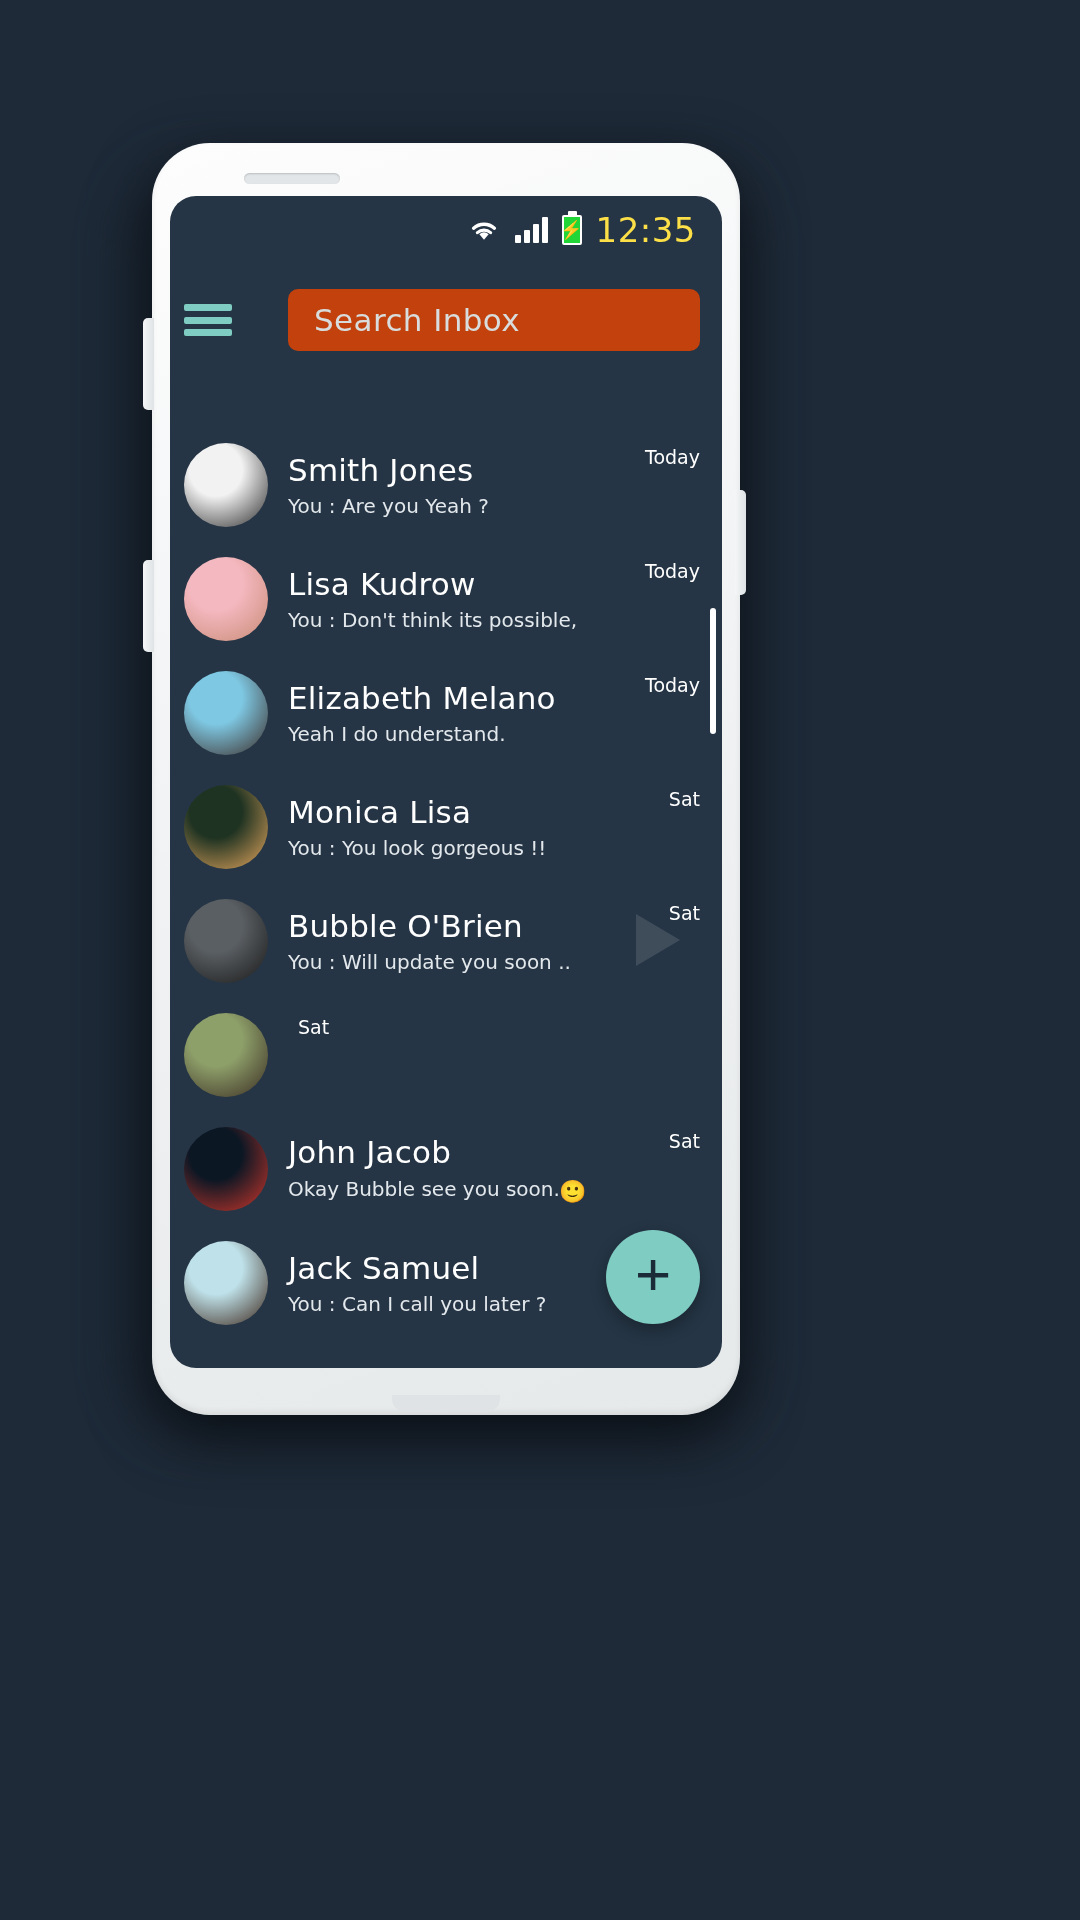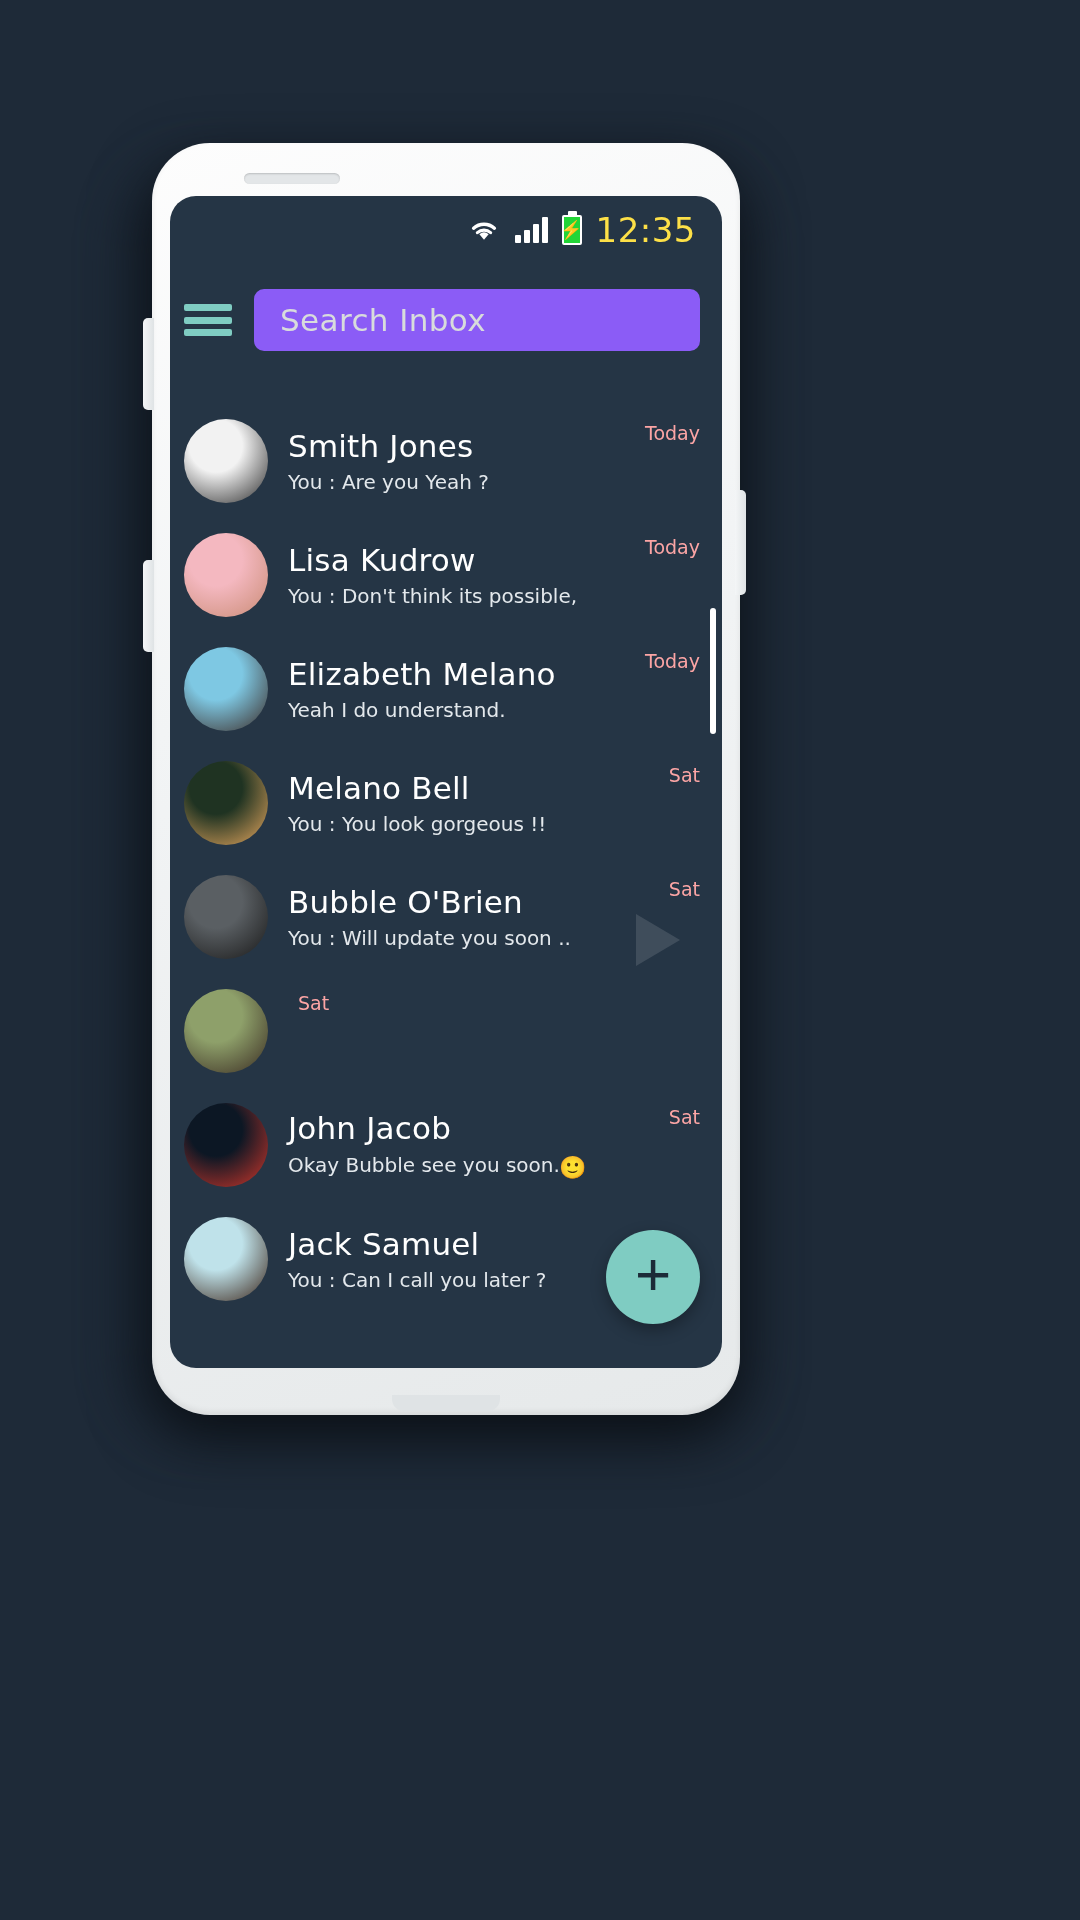"Search Inbox" #search-field { background: #8b5cf6 -> #c2410c; margin-left: none -> 34px }
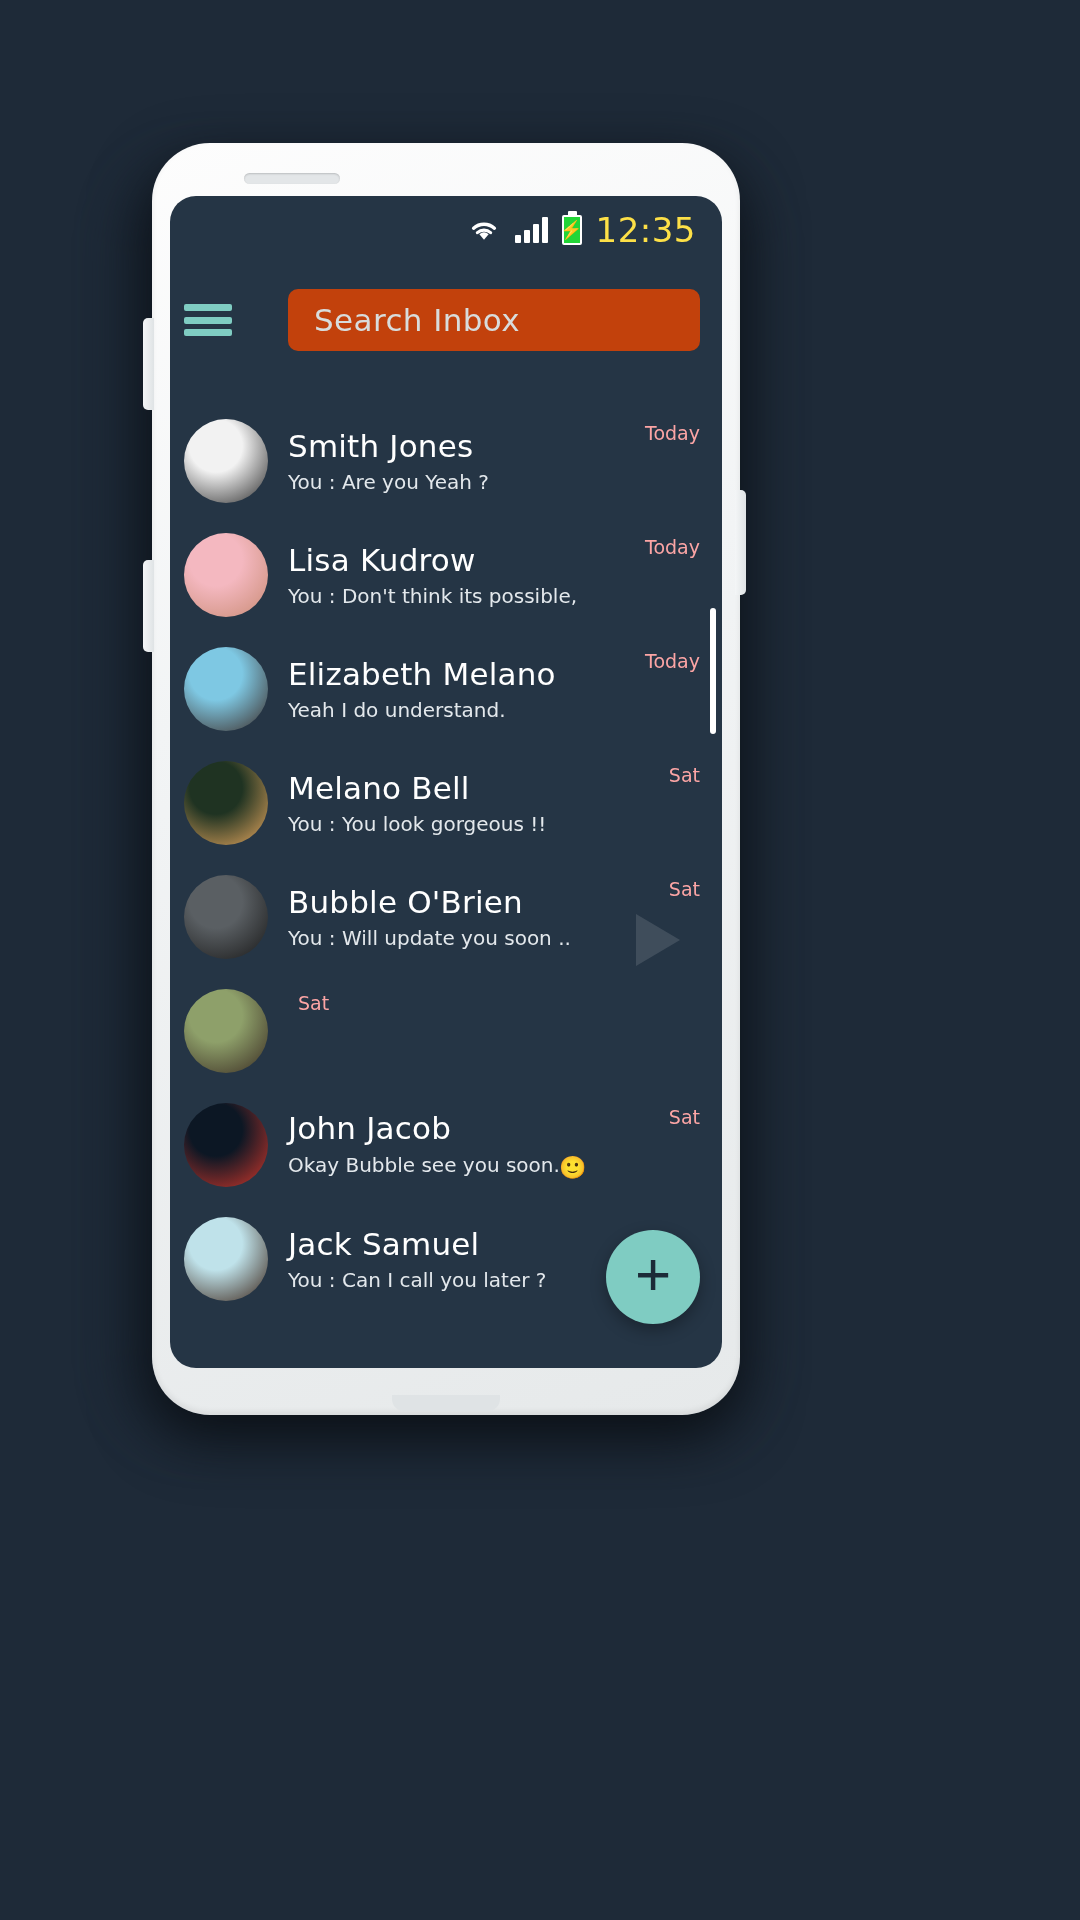"Smith Jones" #chat-list { top: 176px -> 200px }
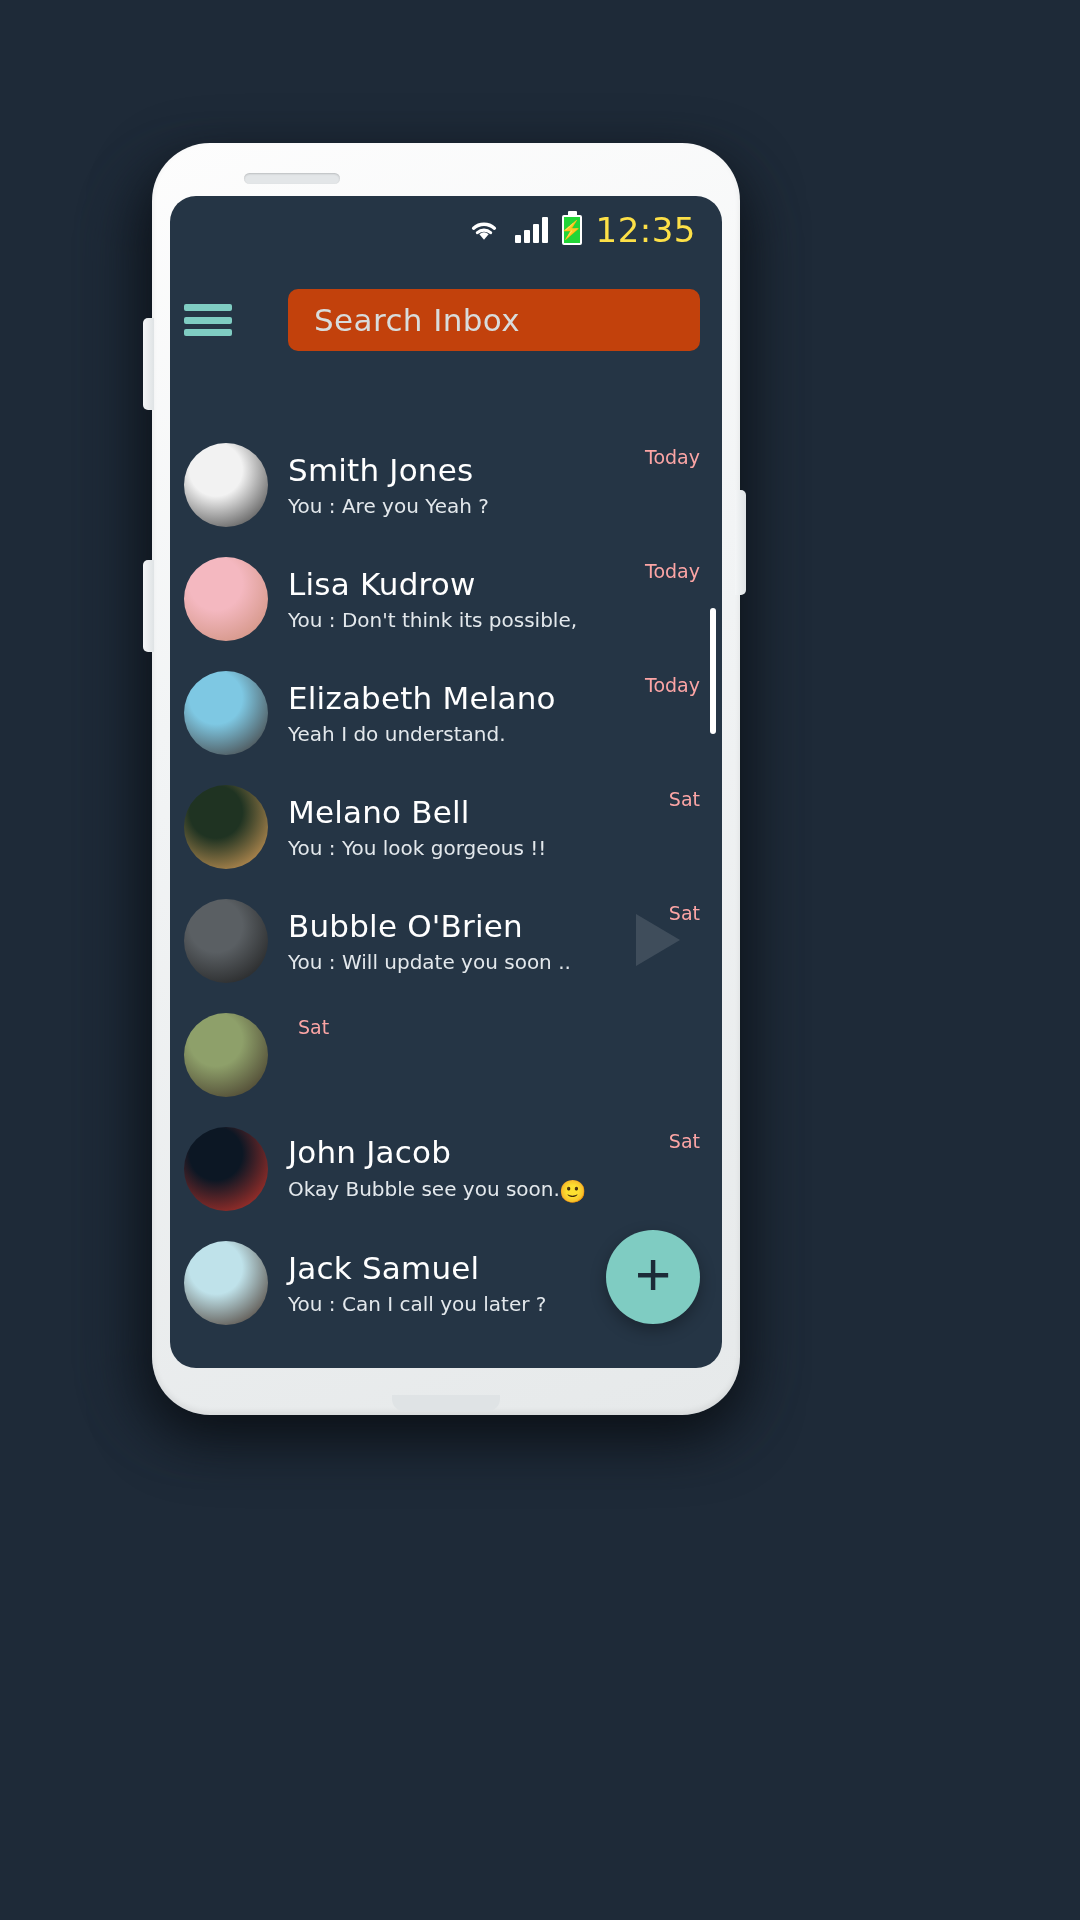"Today" .chat-time { color: #fca5a5 -> #ffffff }
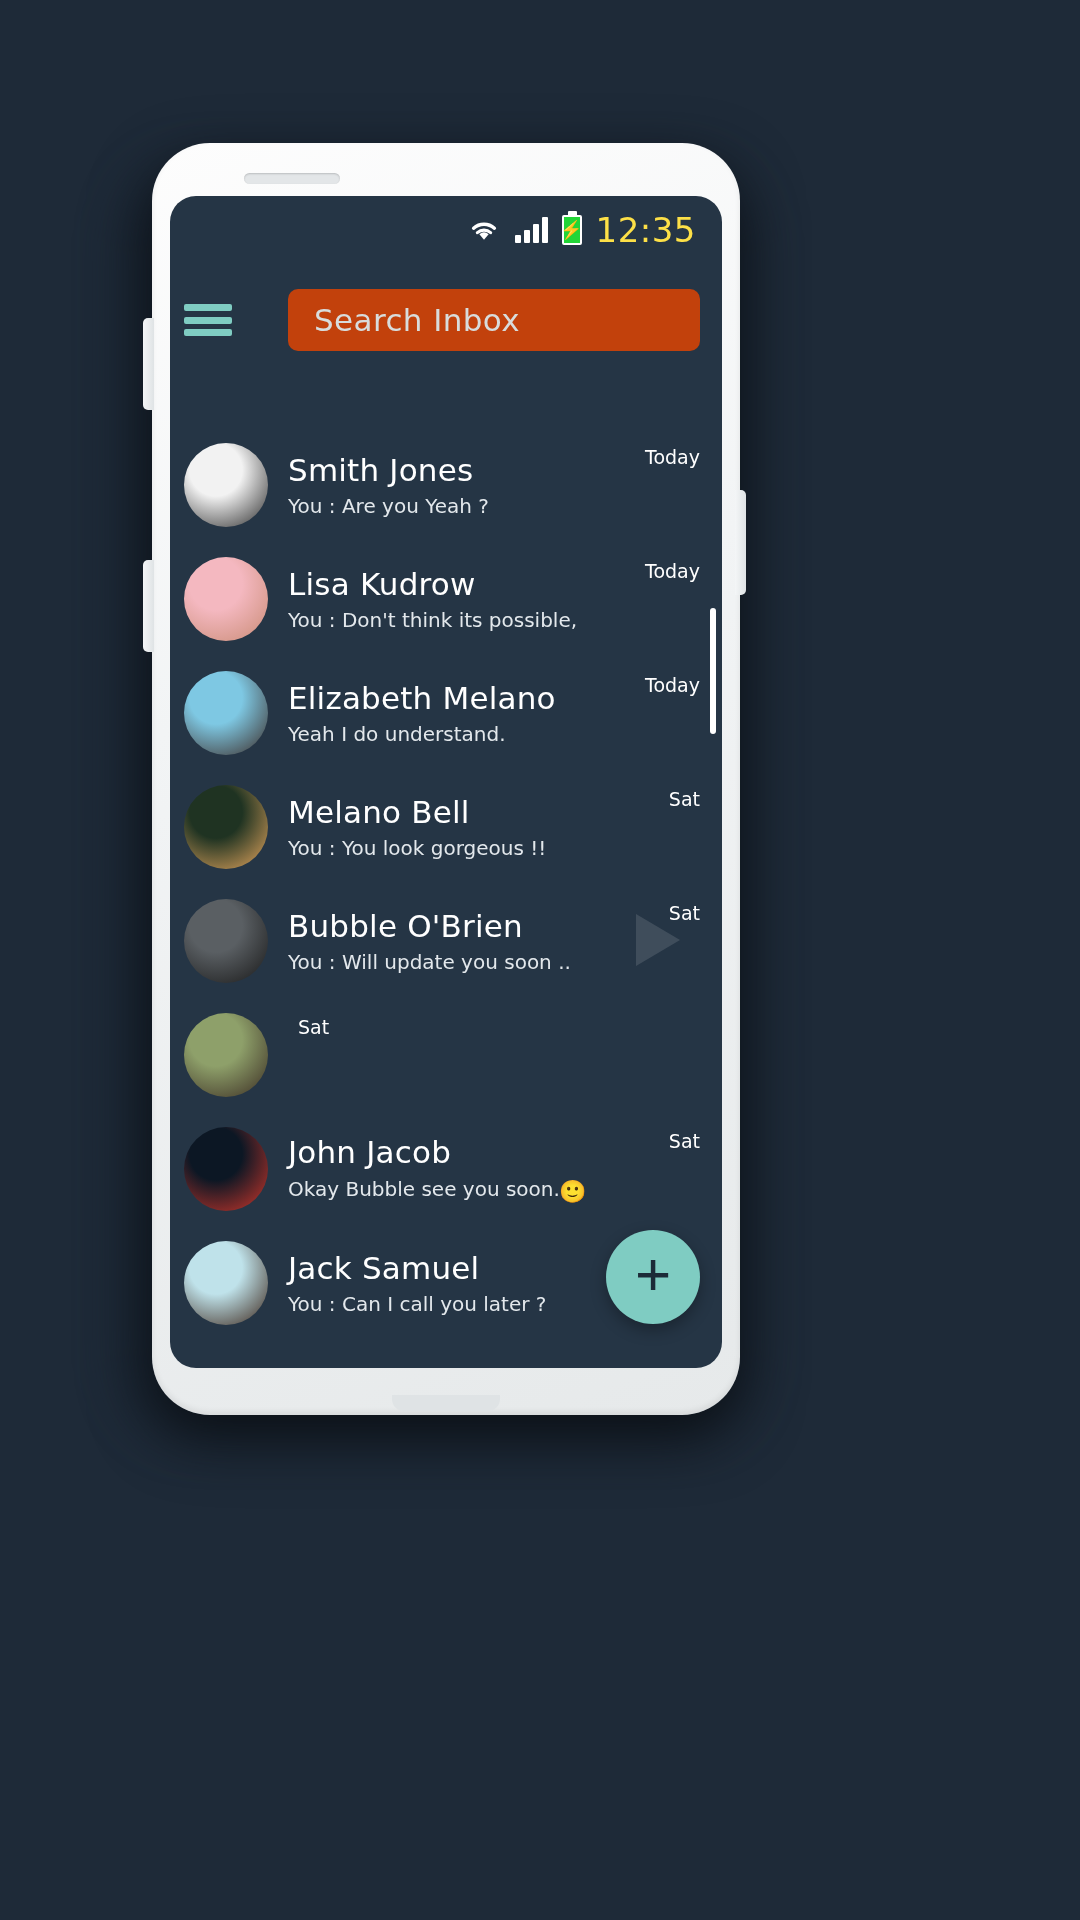"Melano Bell" div.chat-name { text: Melano Bell -> Monica Lisa }
